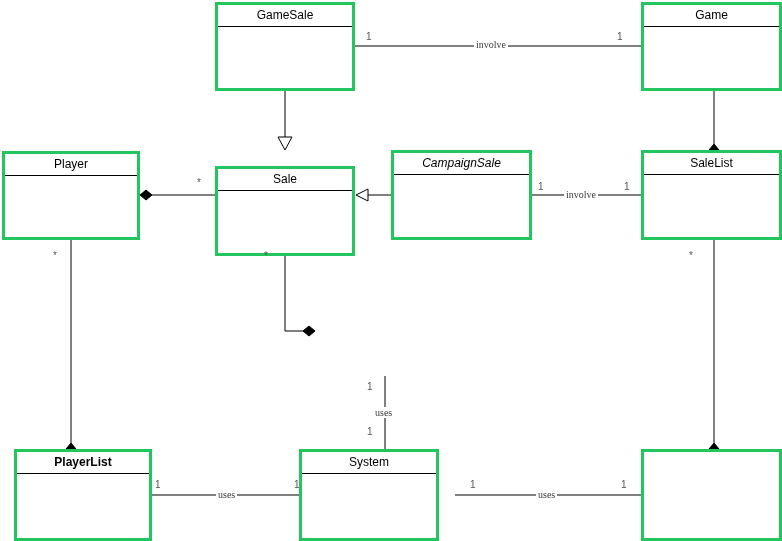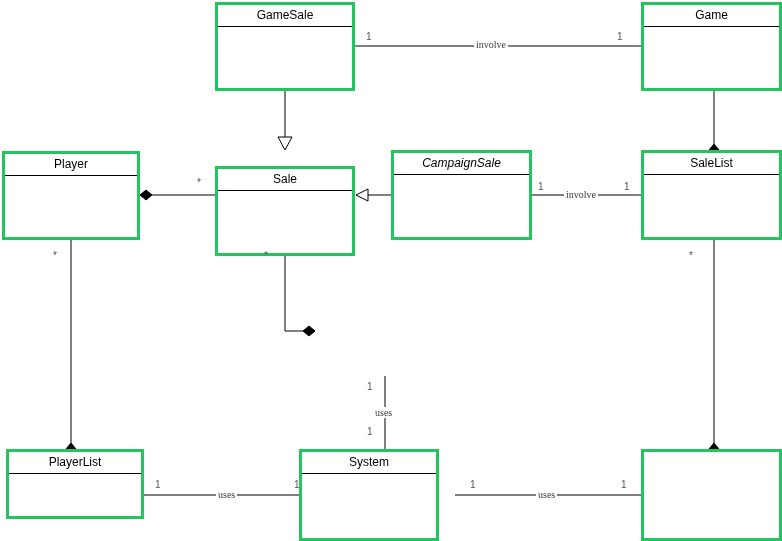"PlayerList" div.uml-class { font-weight: none -> bold; height: 70px -> 92px; left: 6px -> 14px }
